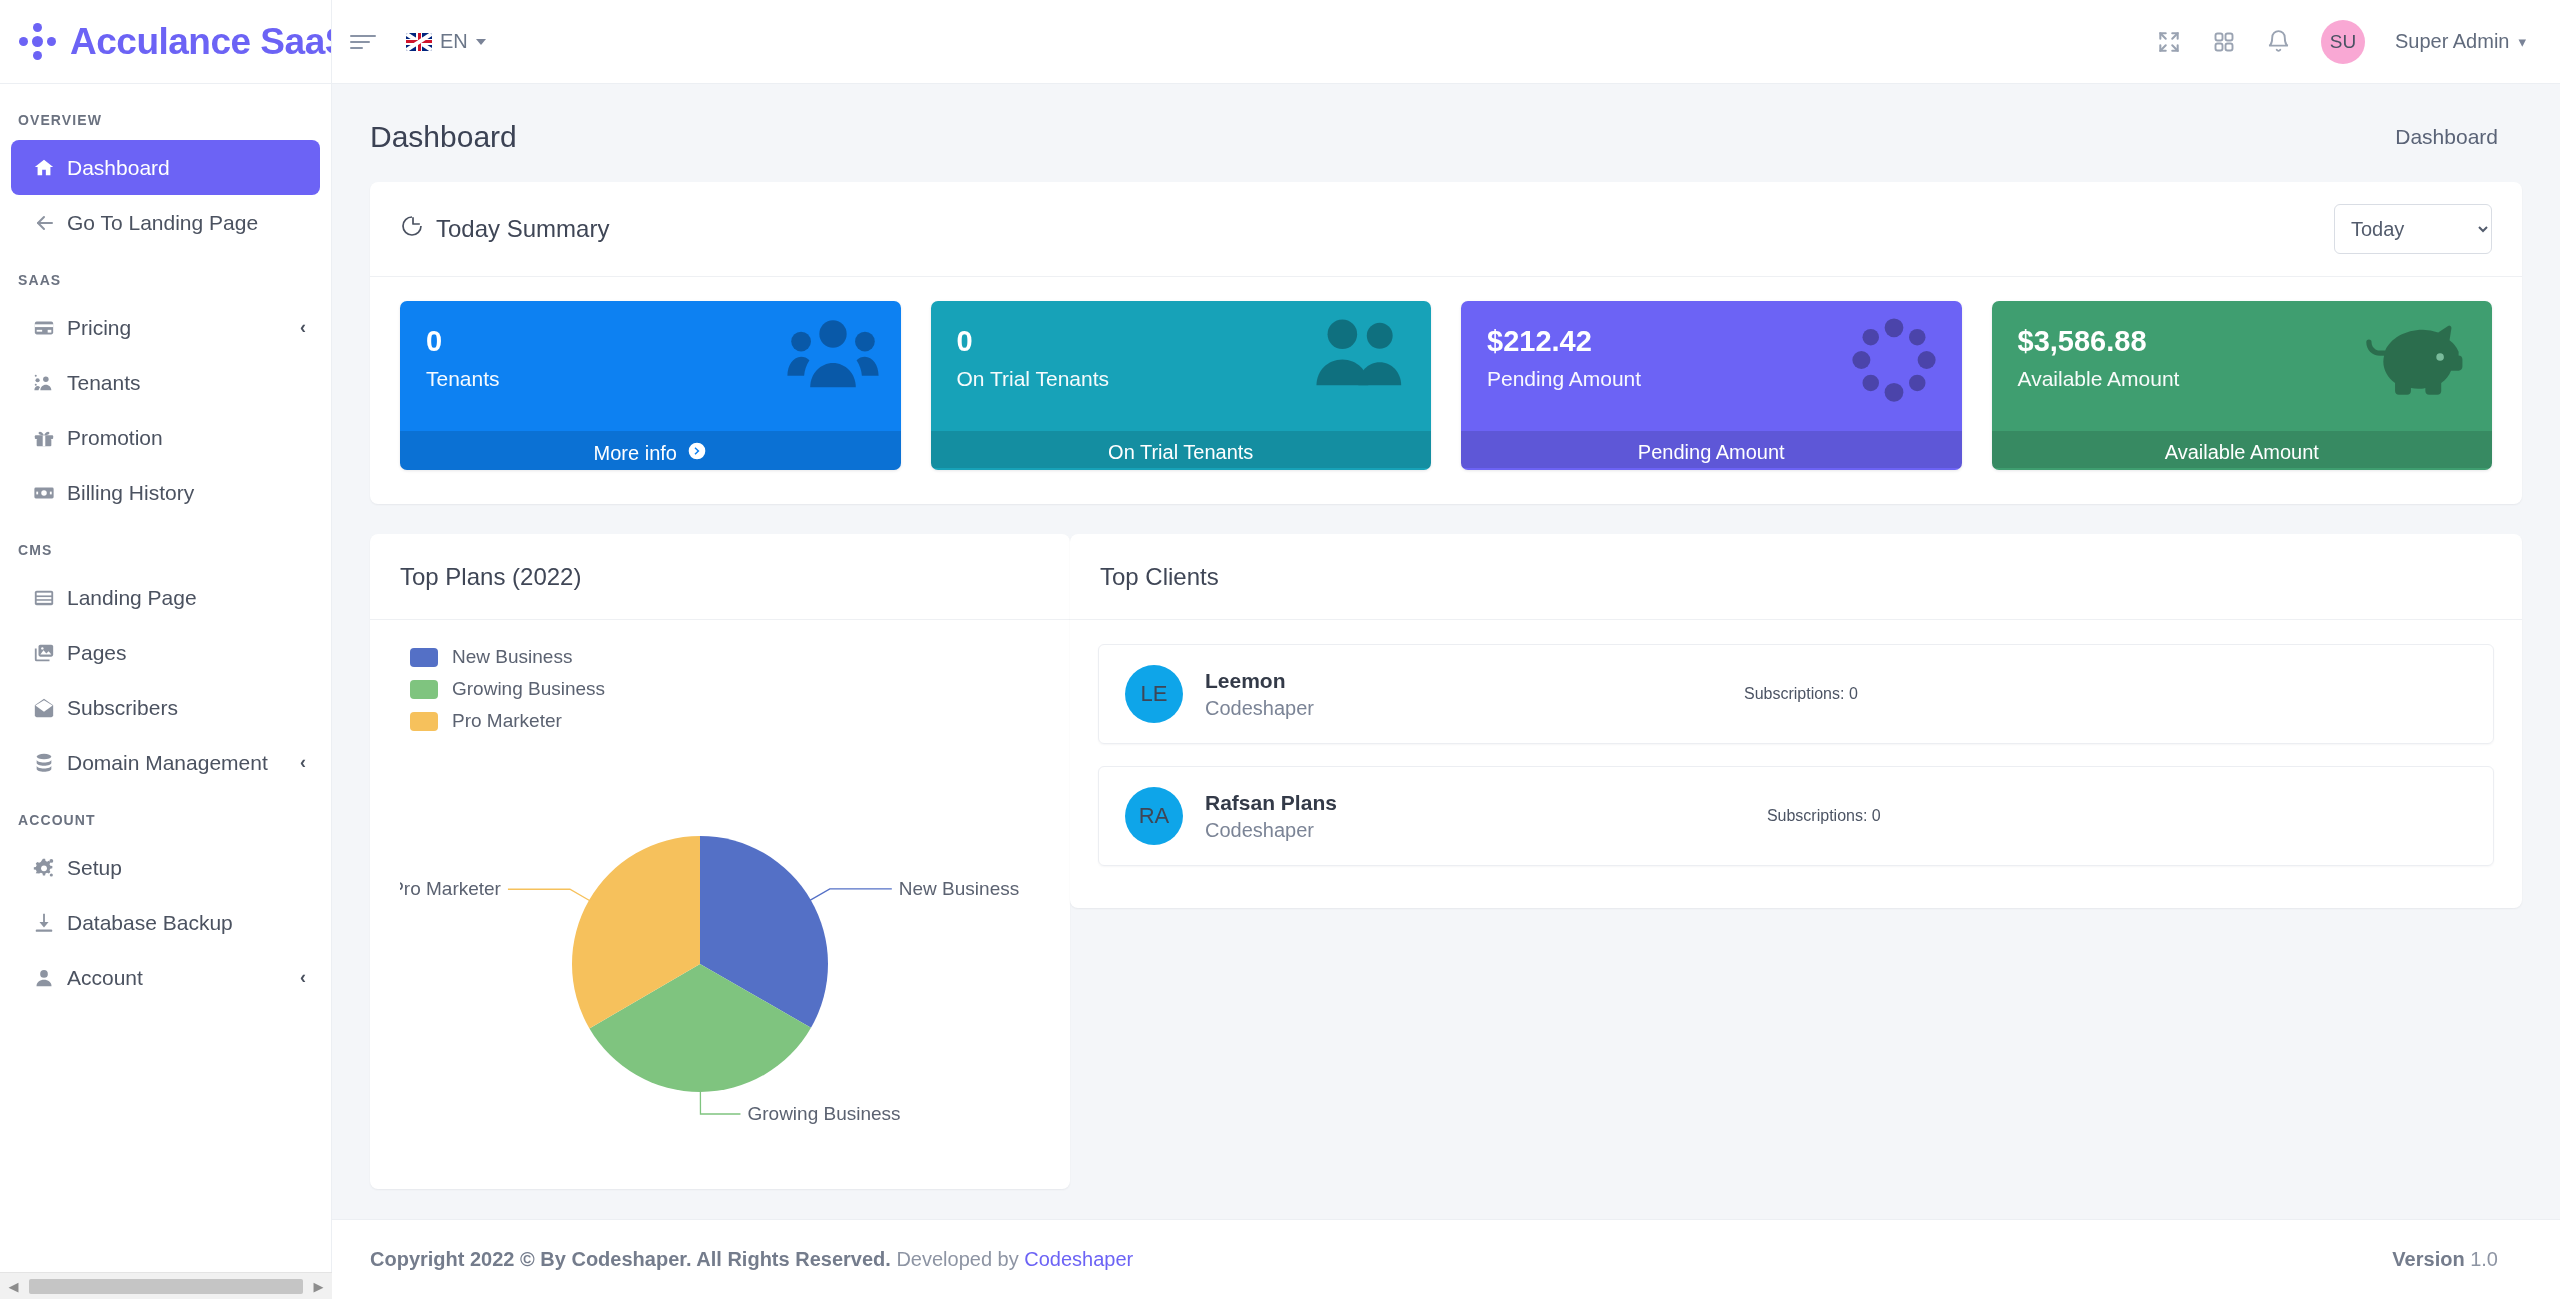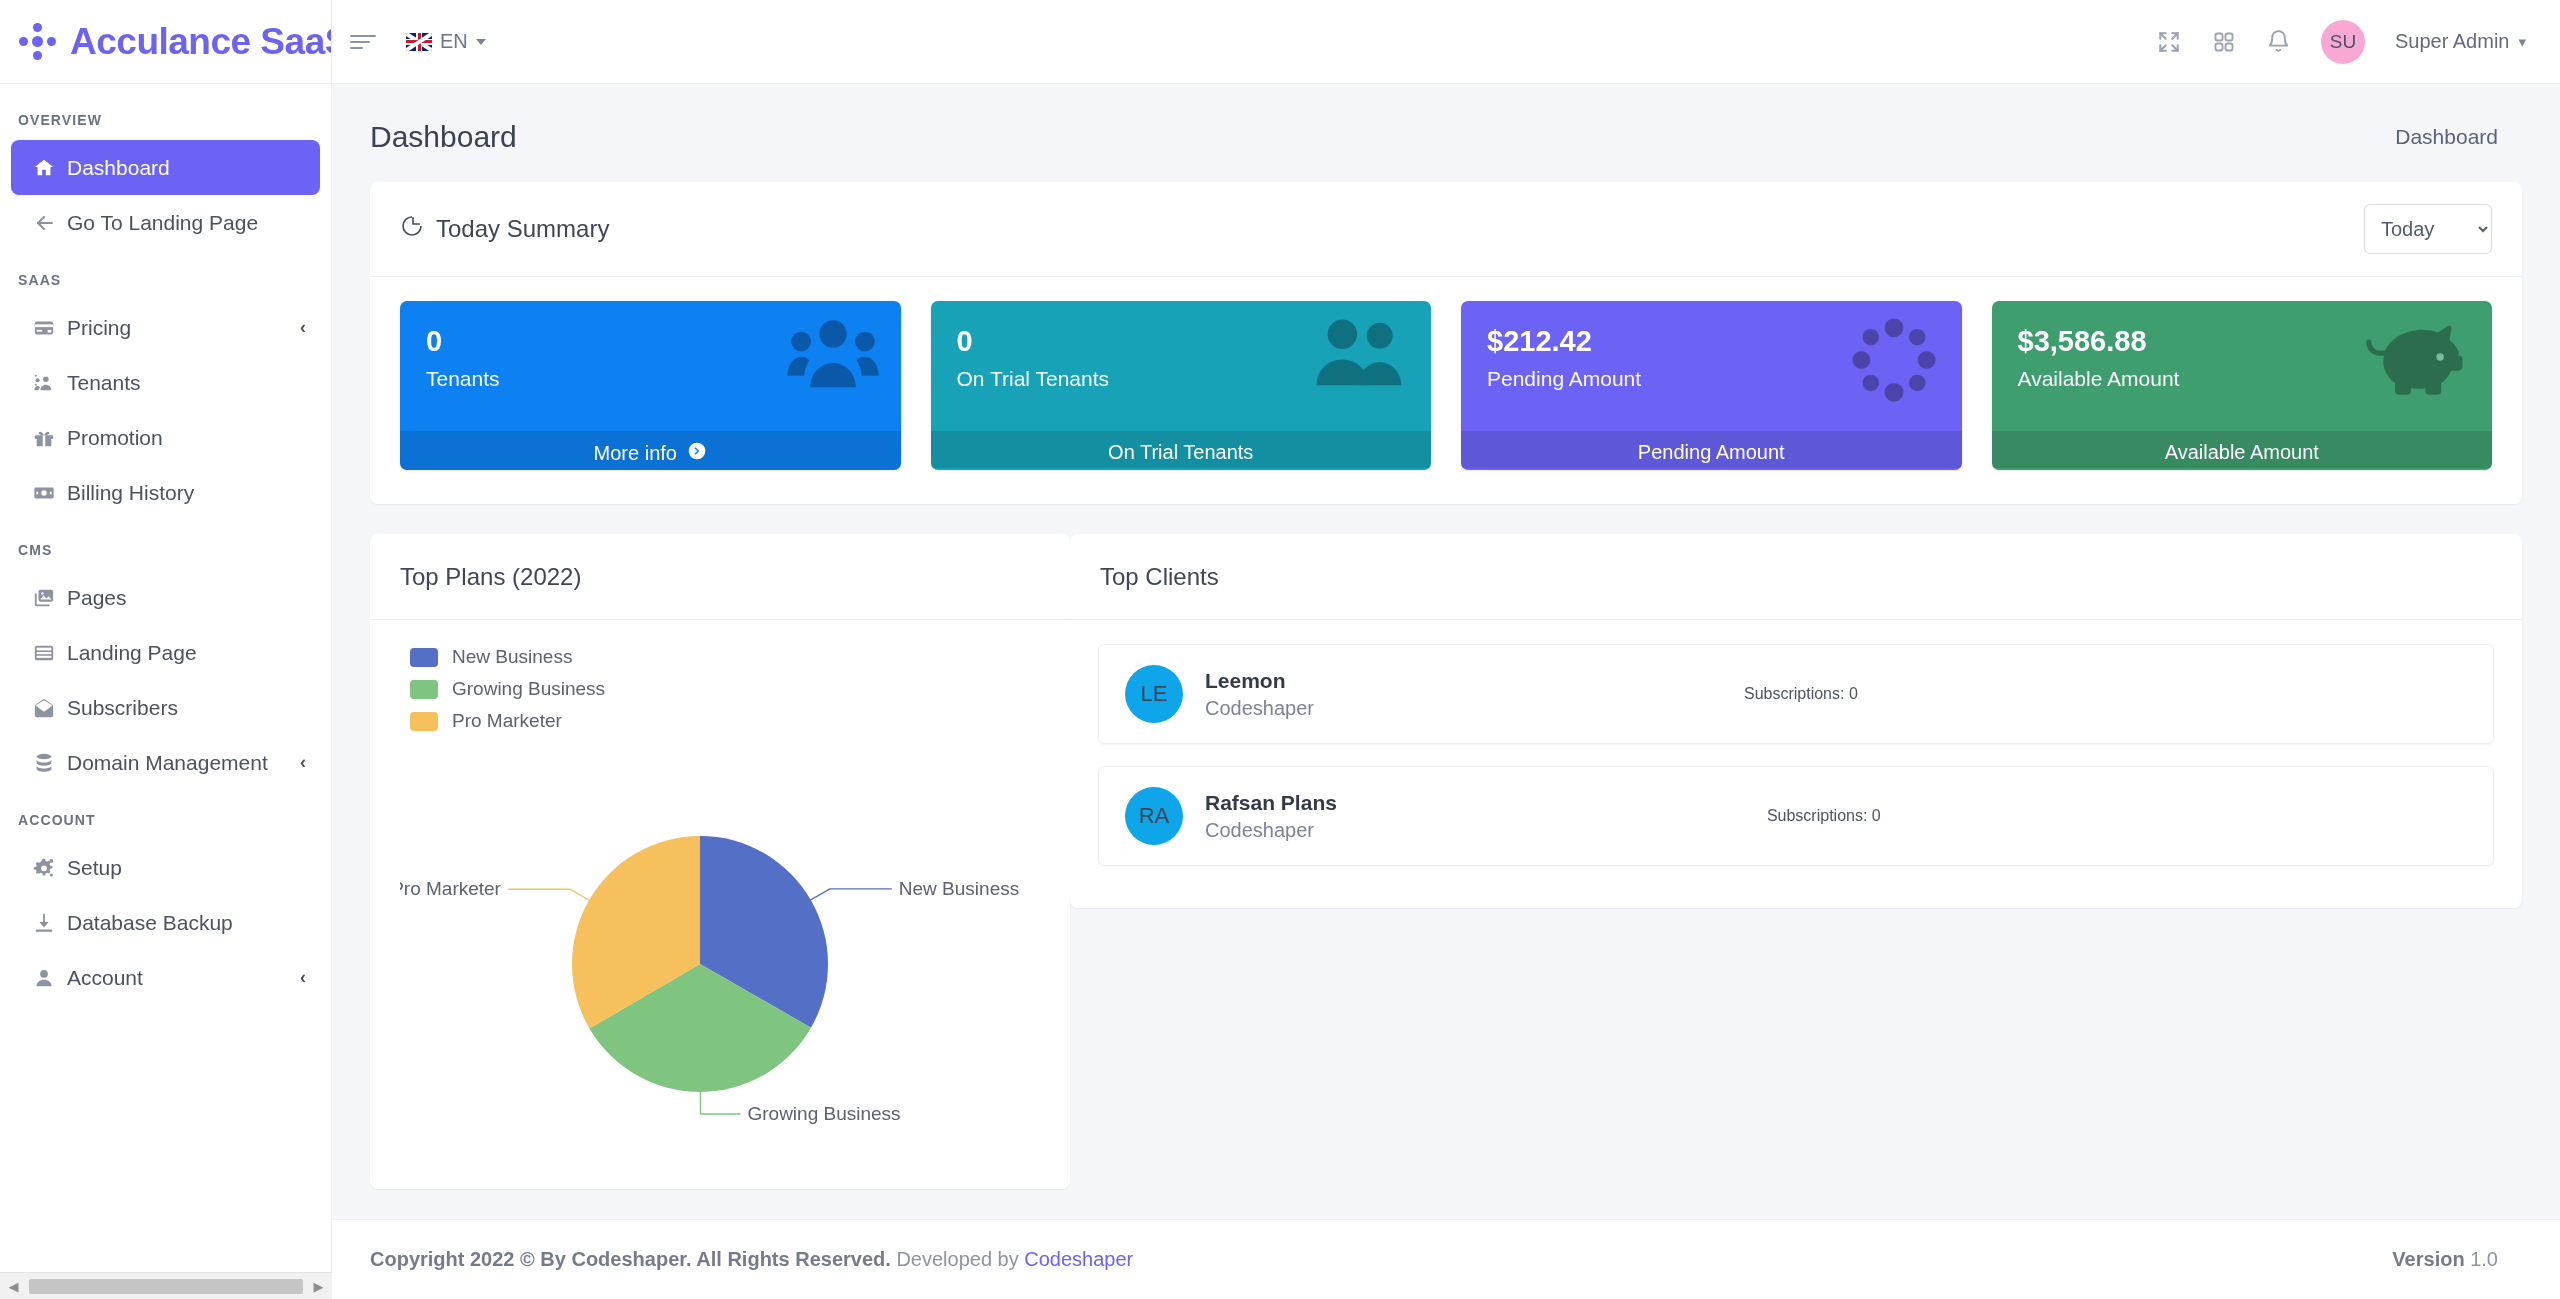"Today" .select-today { width: 128px -> 158px }
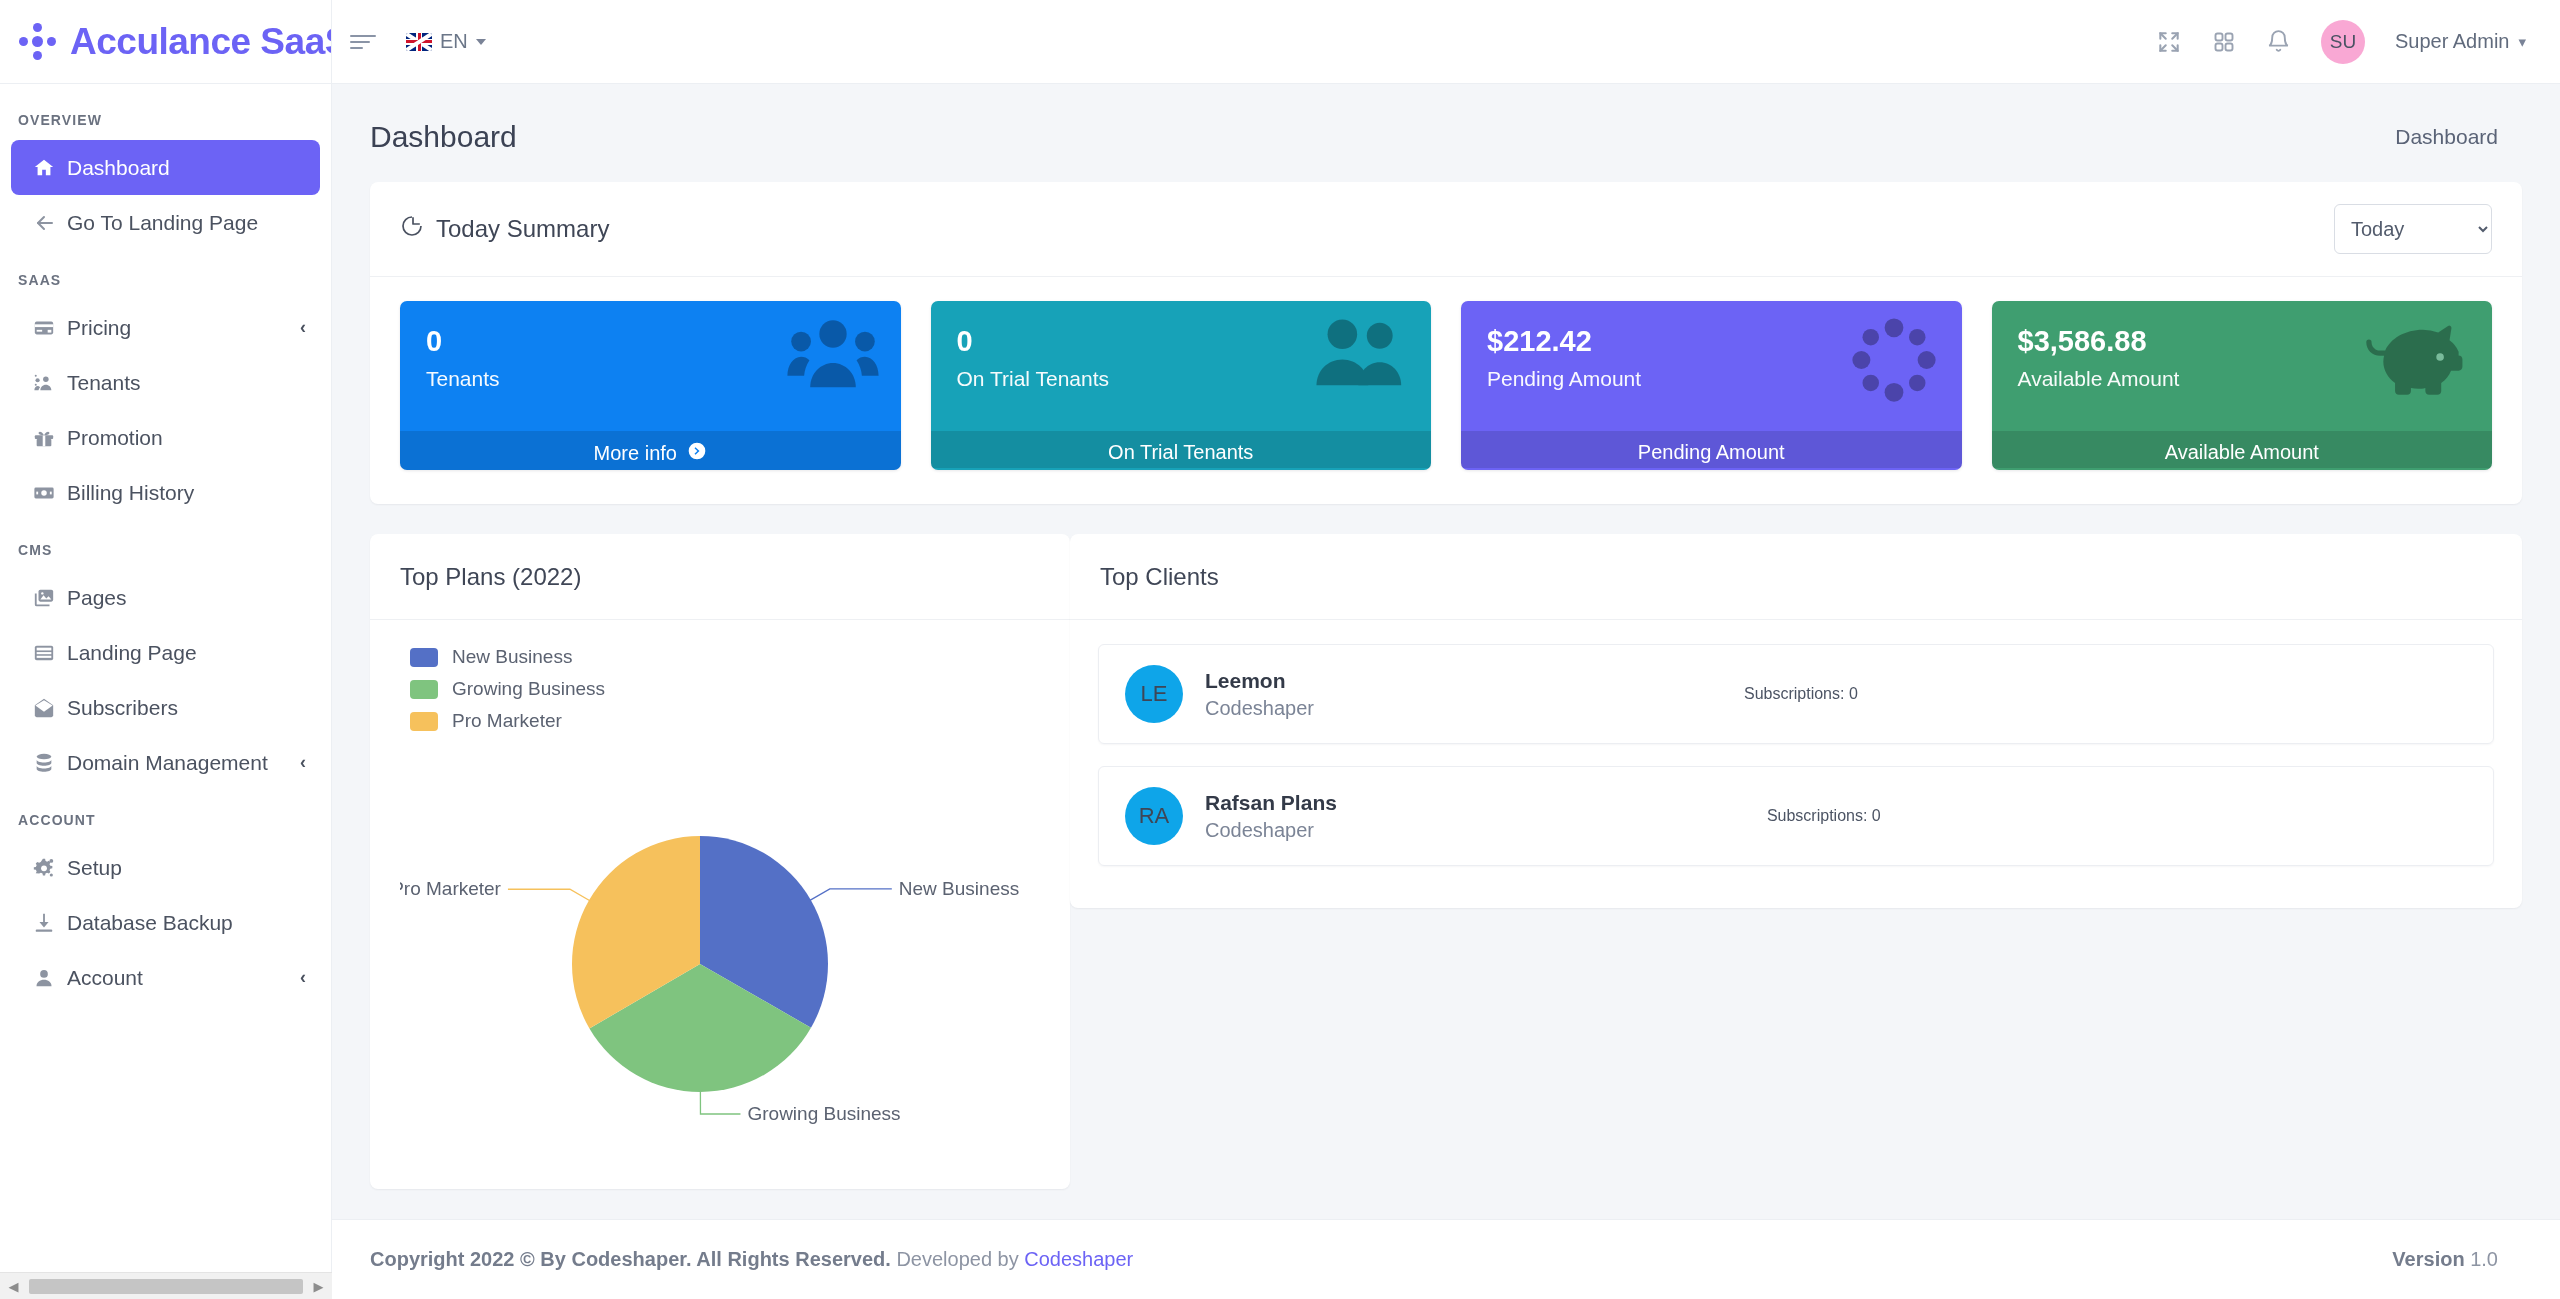"Pages" div.sb-item { order: before "Landing Page" -> after "Landing Page" }
